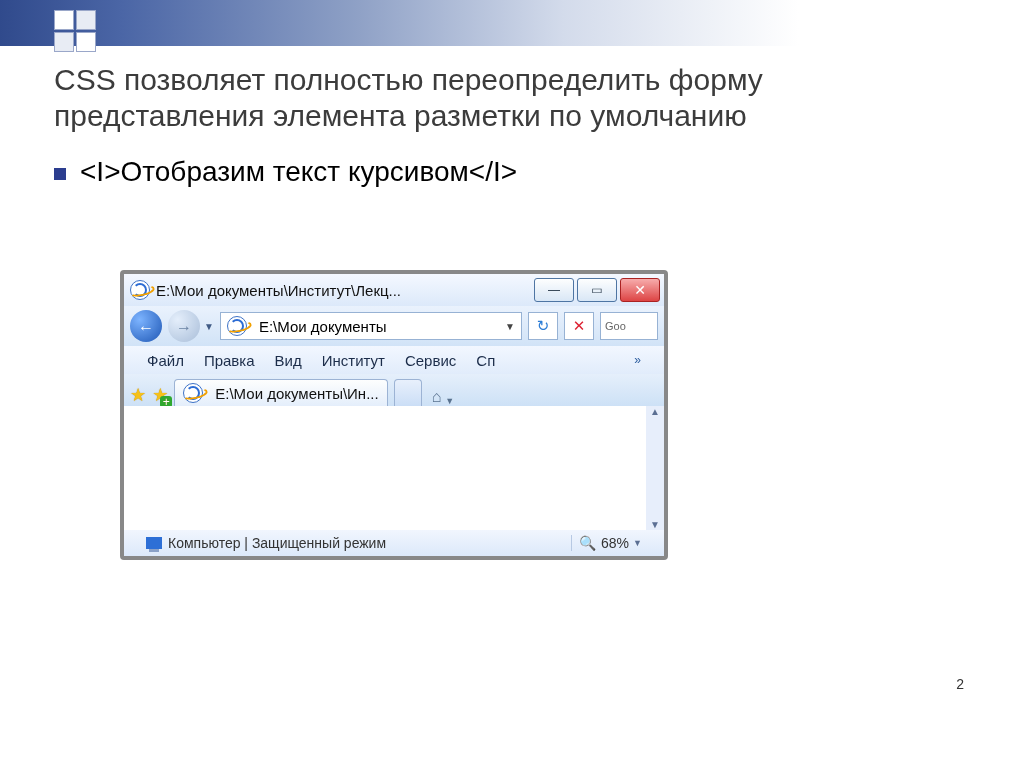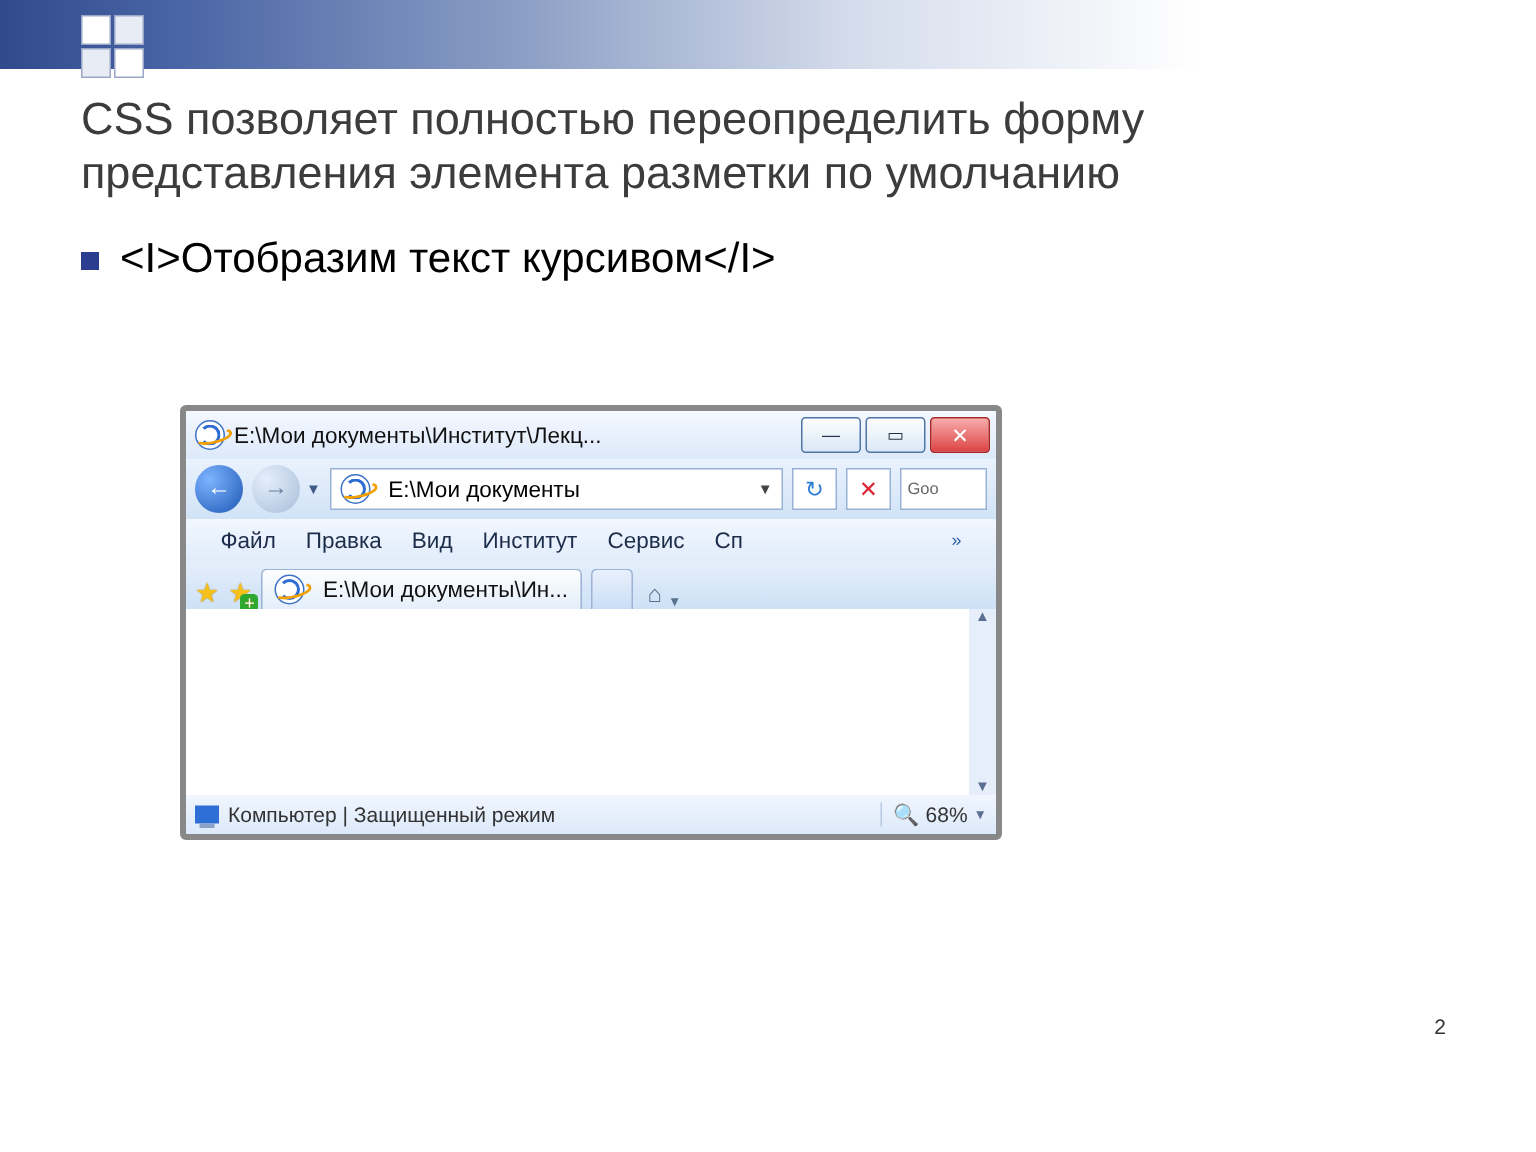"Компьютер | Защищенный режим" .statusbar { padding: 0 6px -> 0 22px }
